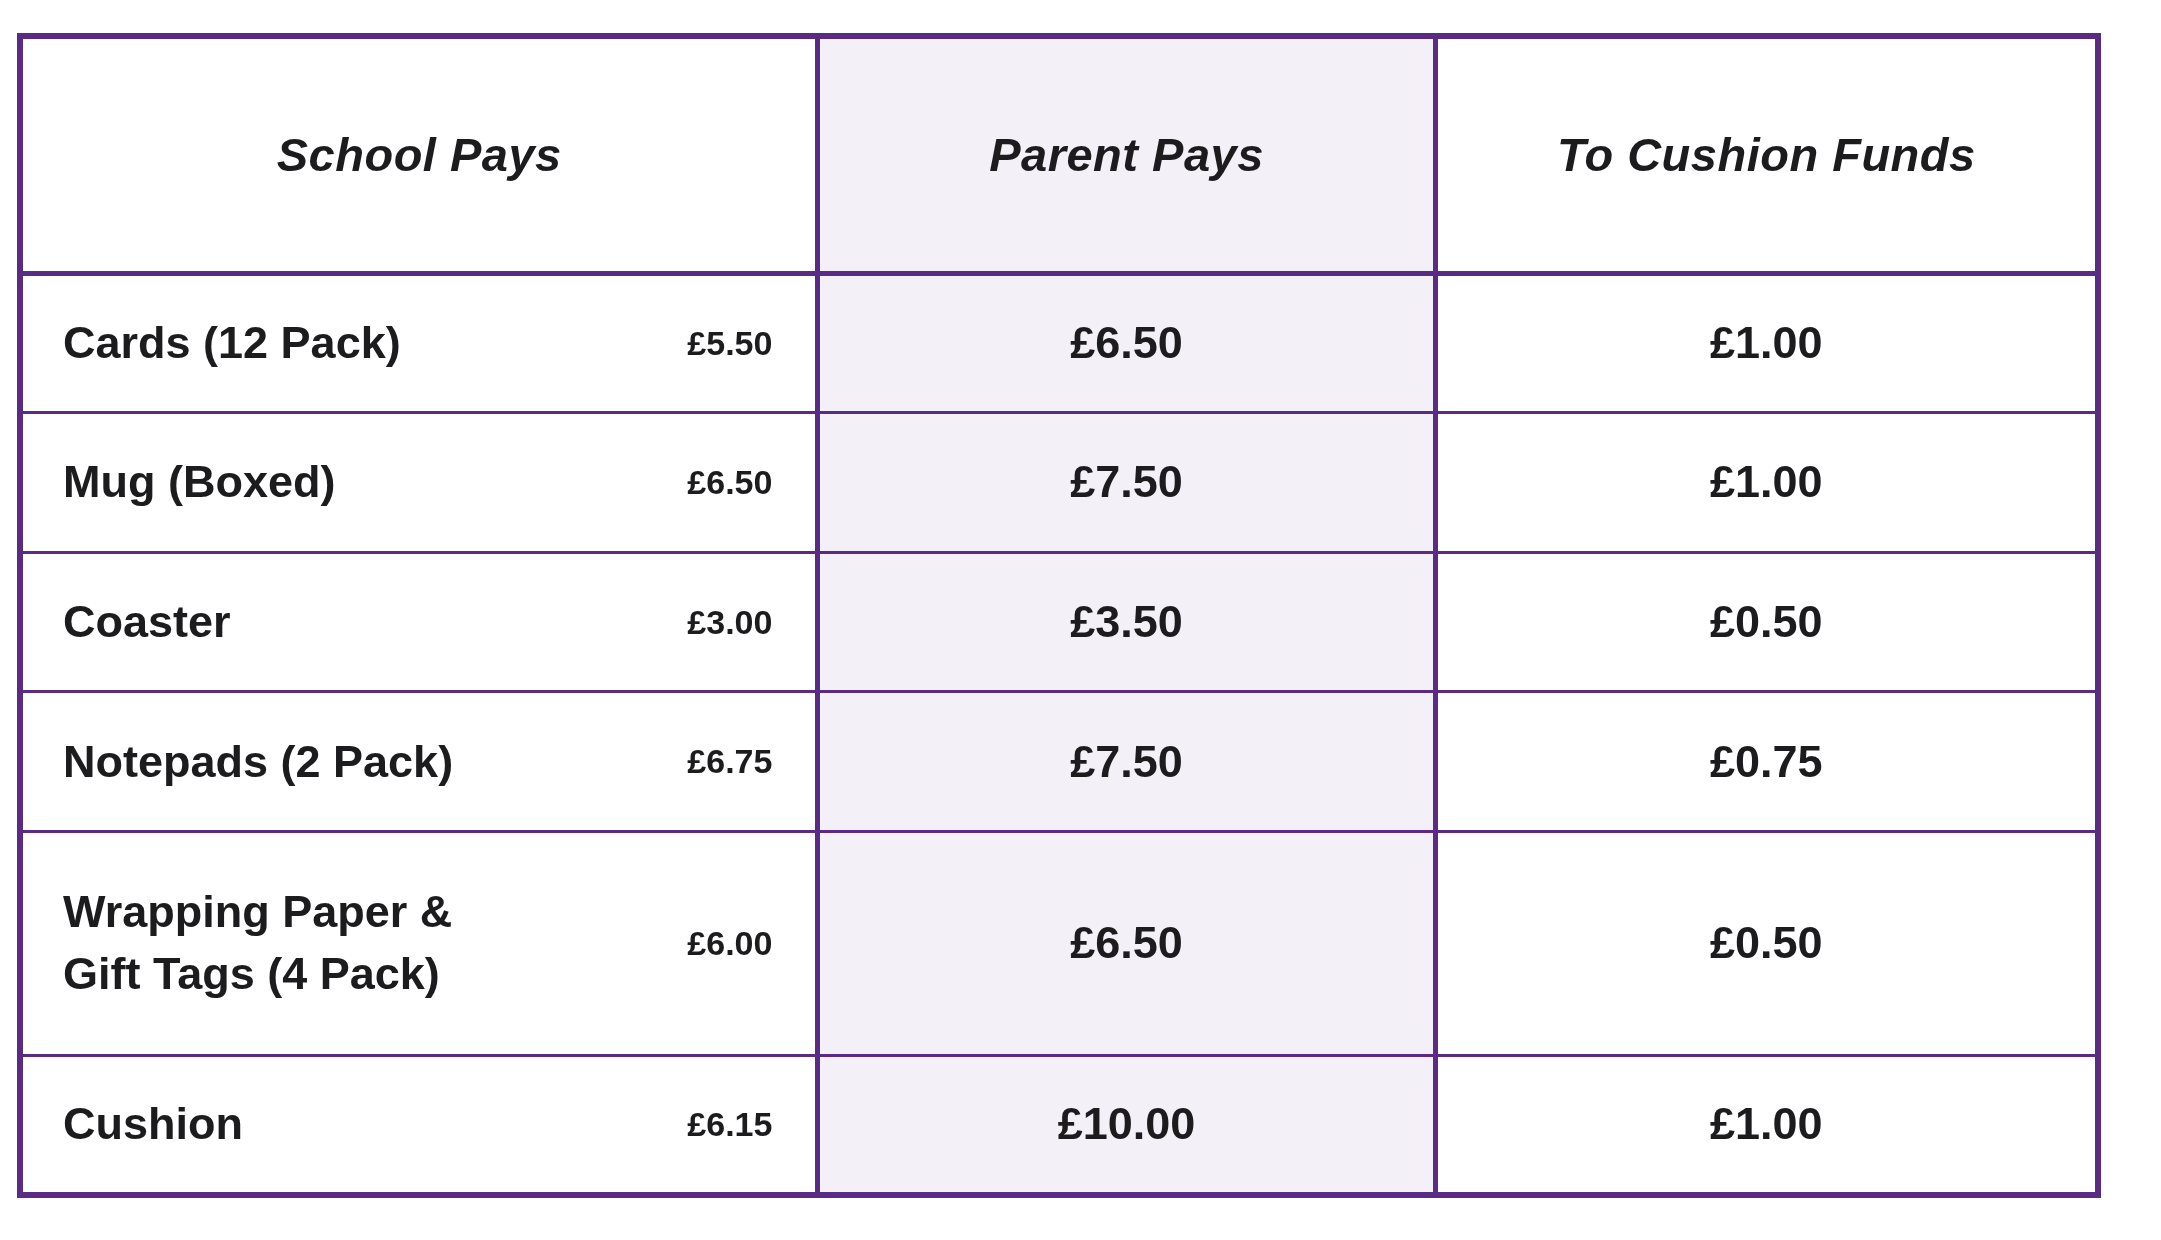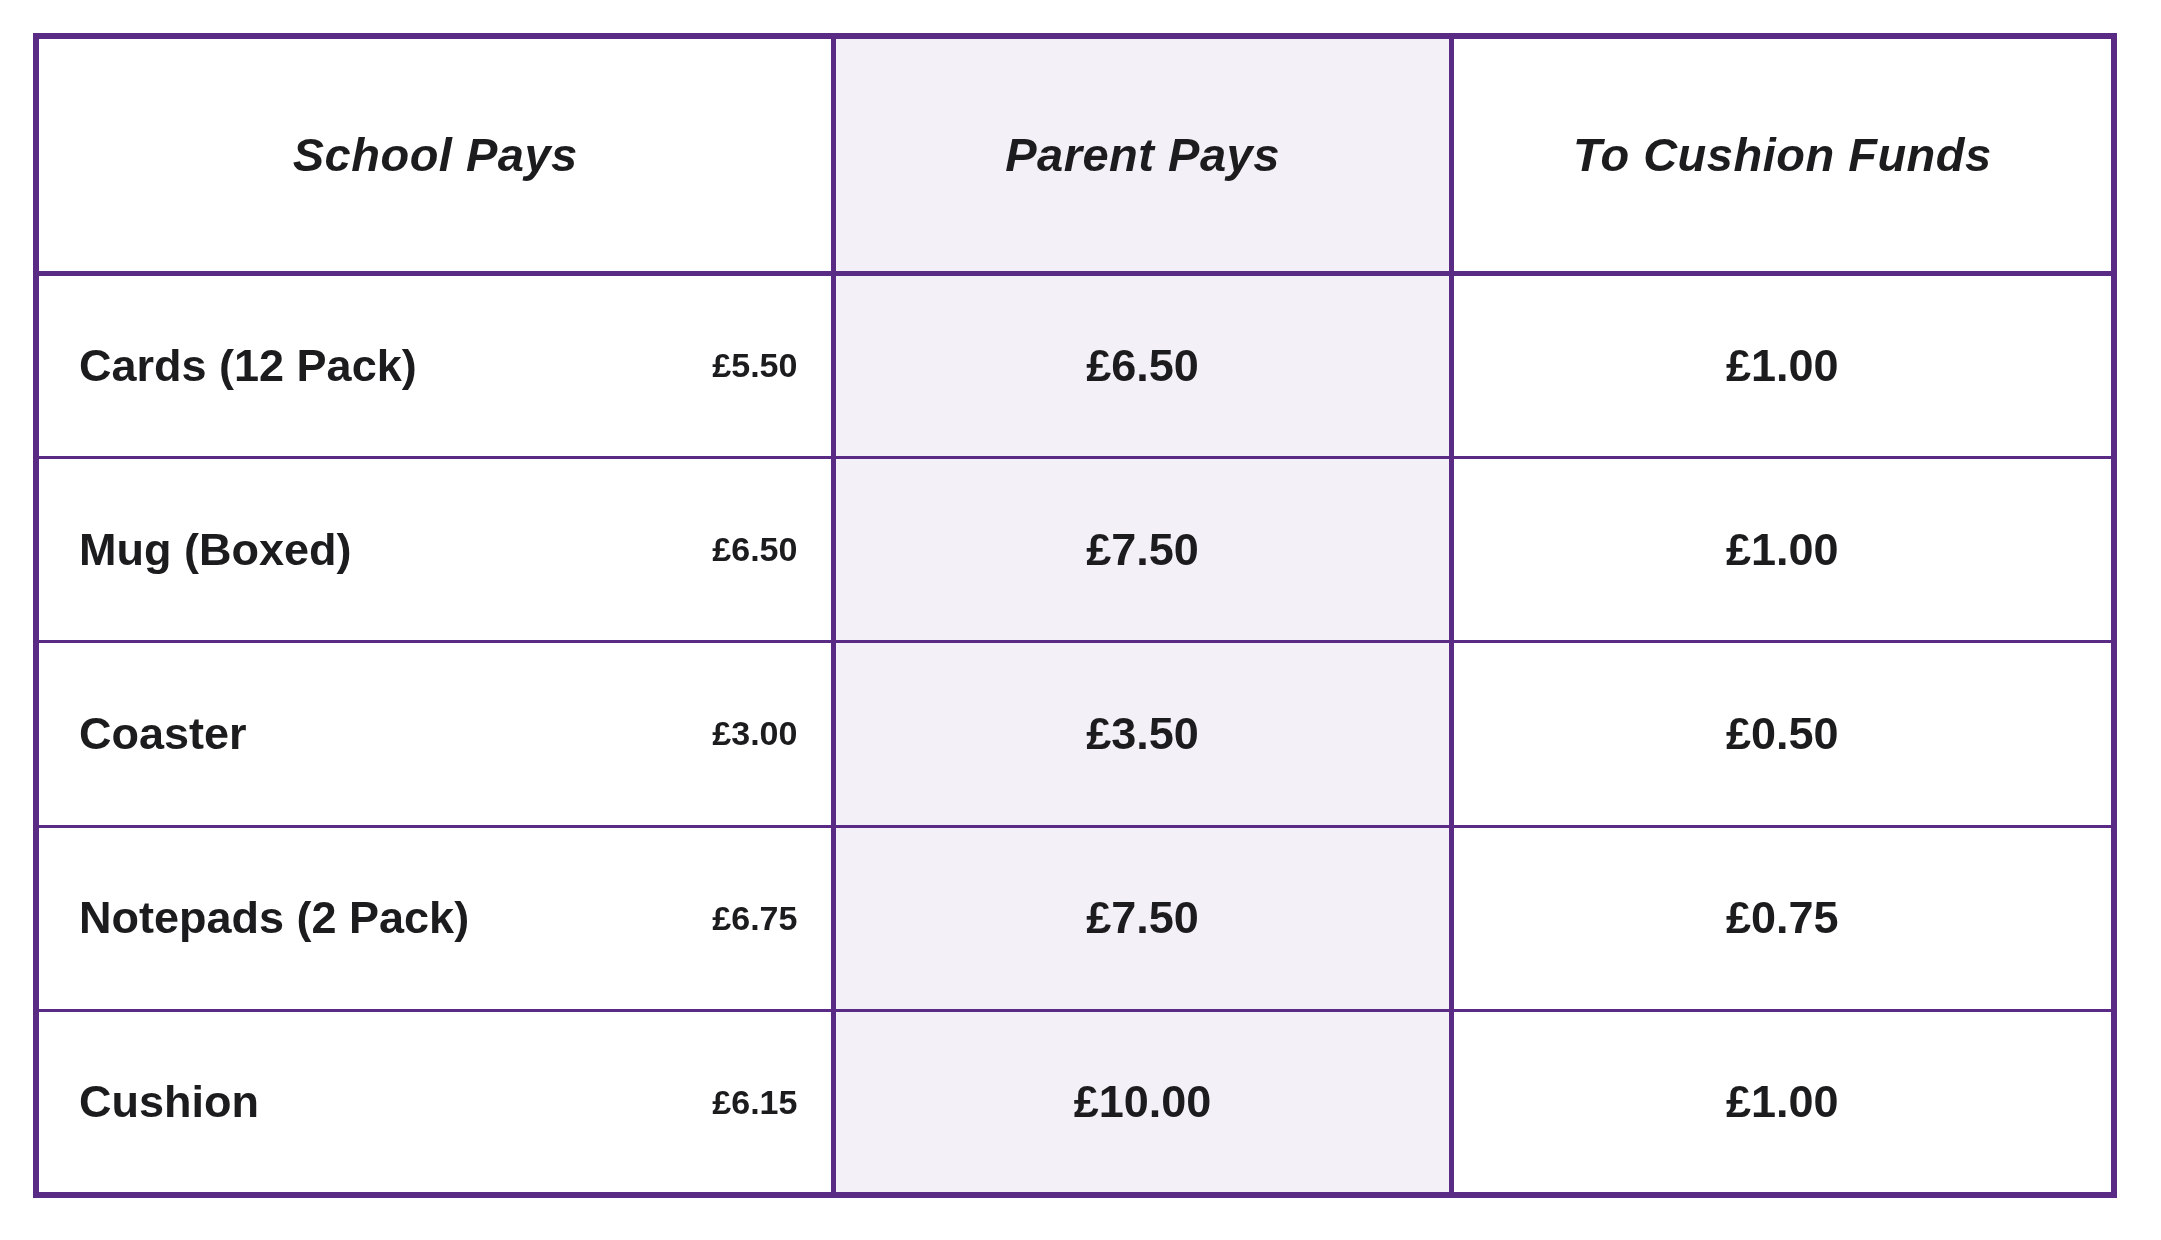"School Pays" .price-table { left: 33px -> 17px }
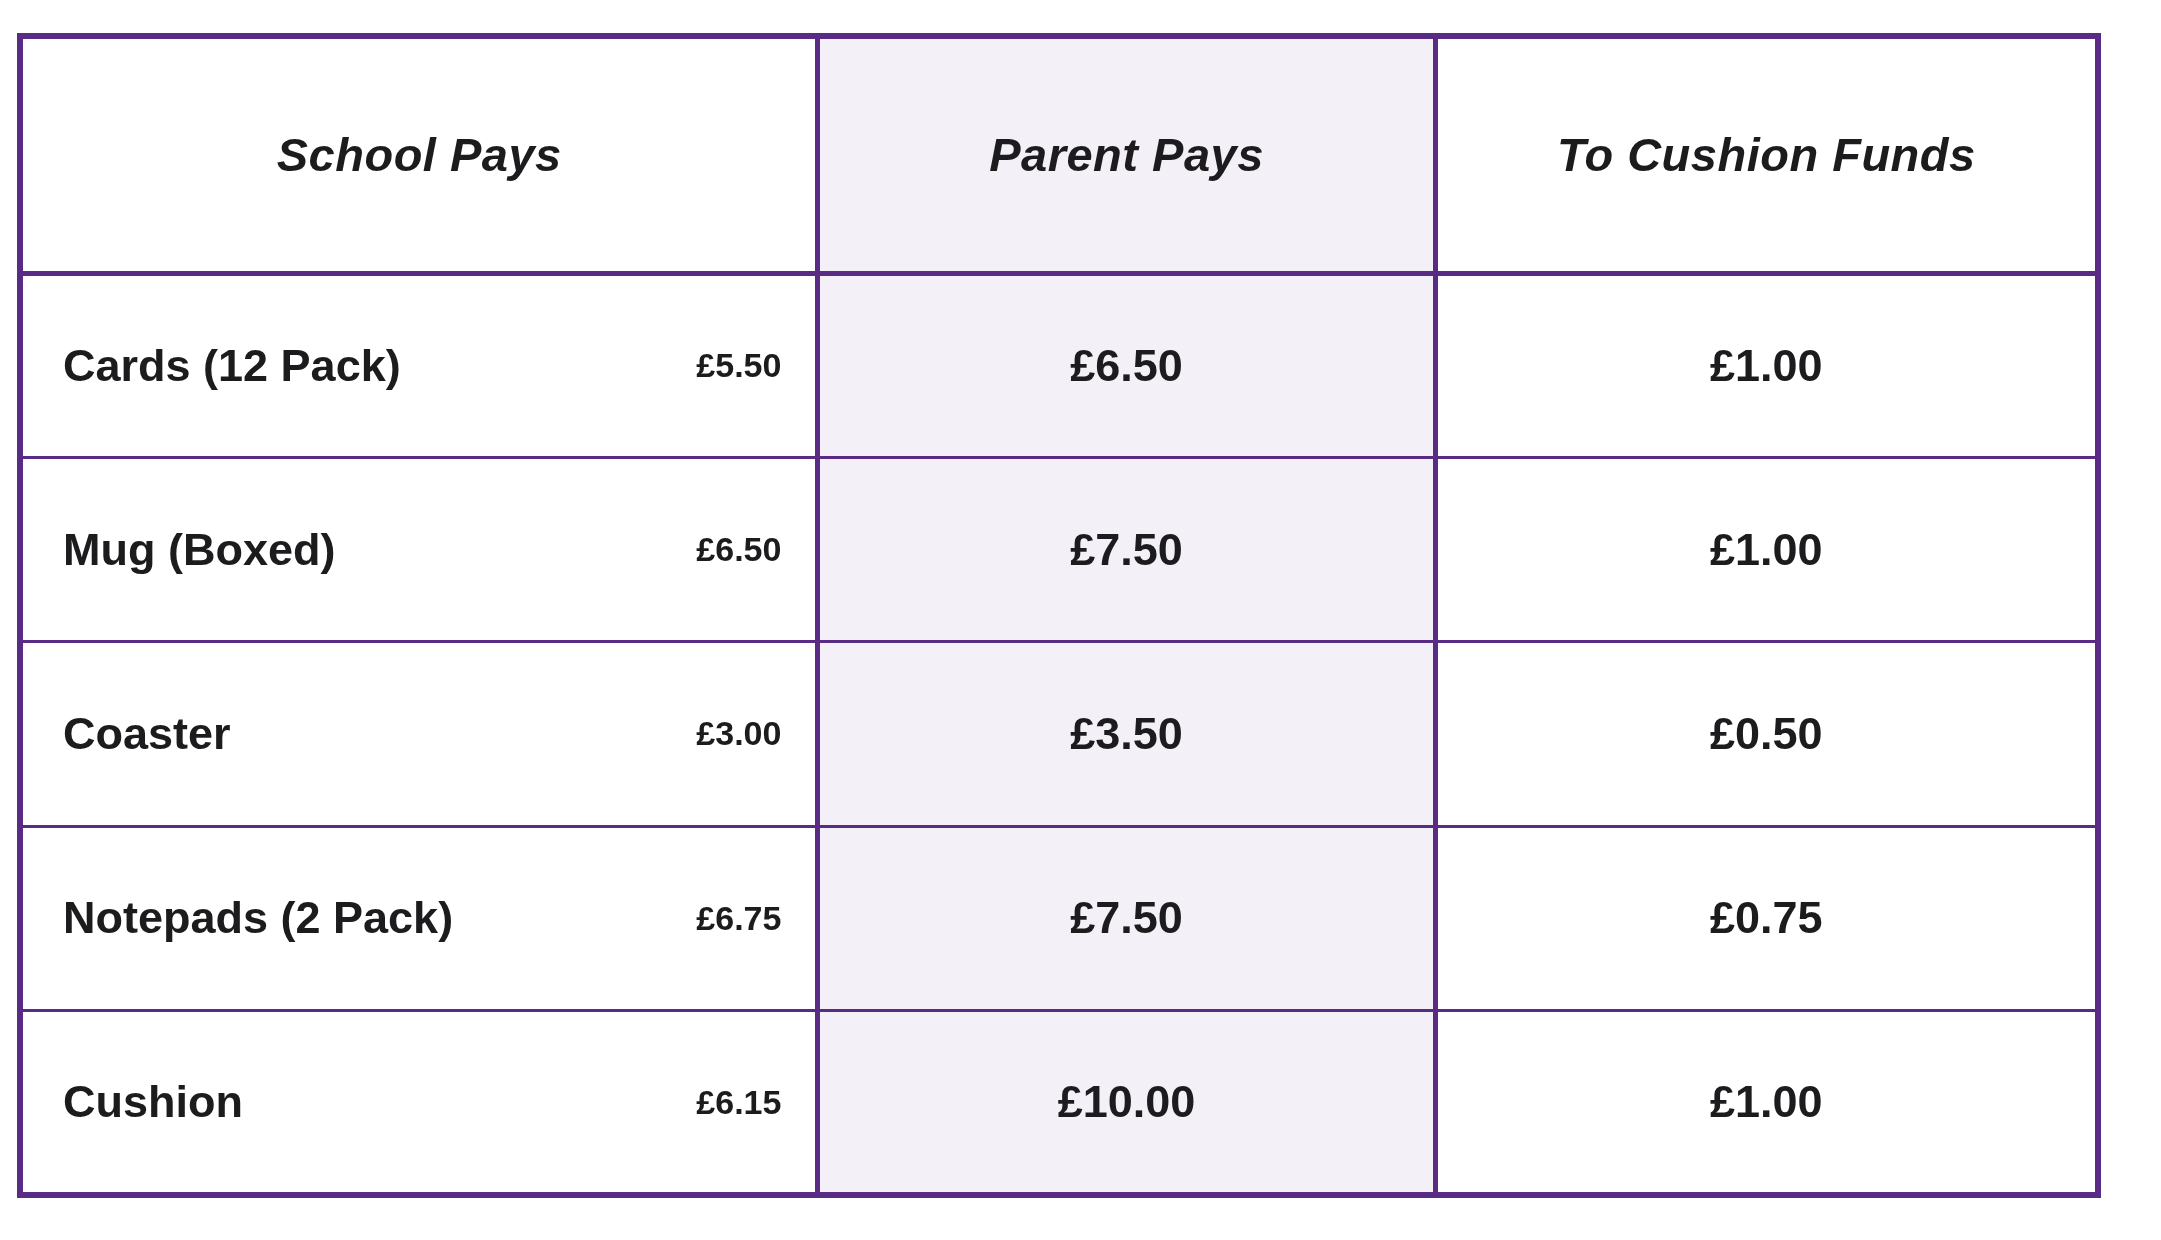"Cards (12 Pack)" .item-flex { padding: 0 34px 0 40px -> 0 43px 0 40px }
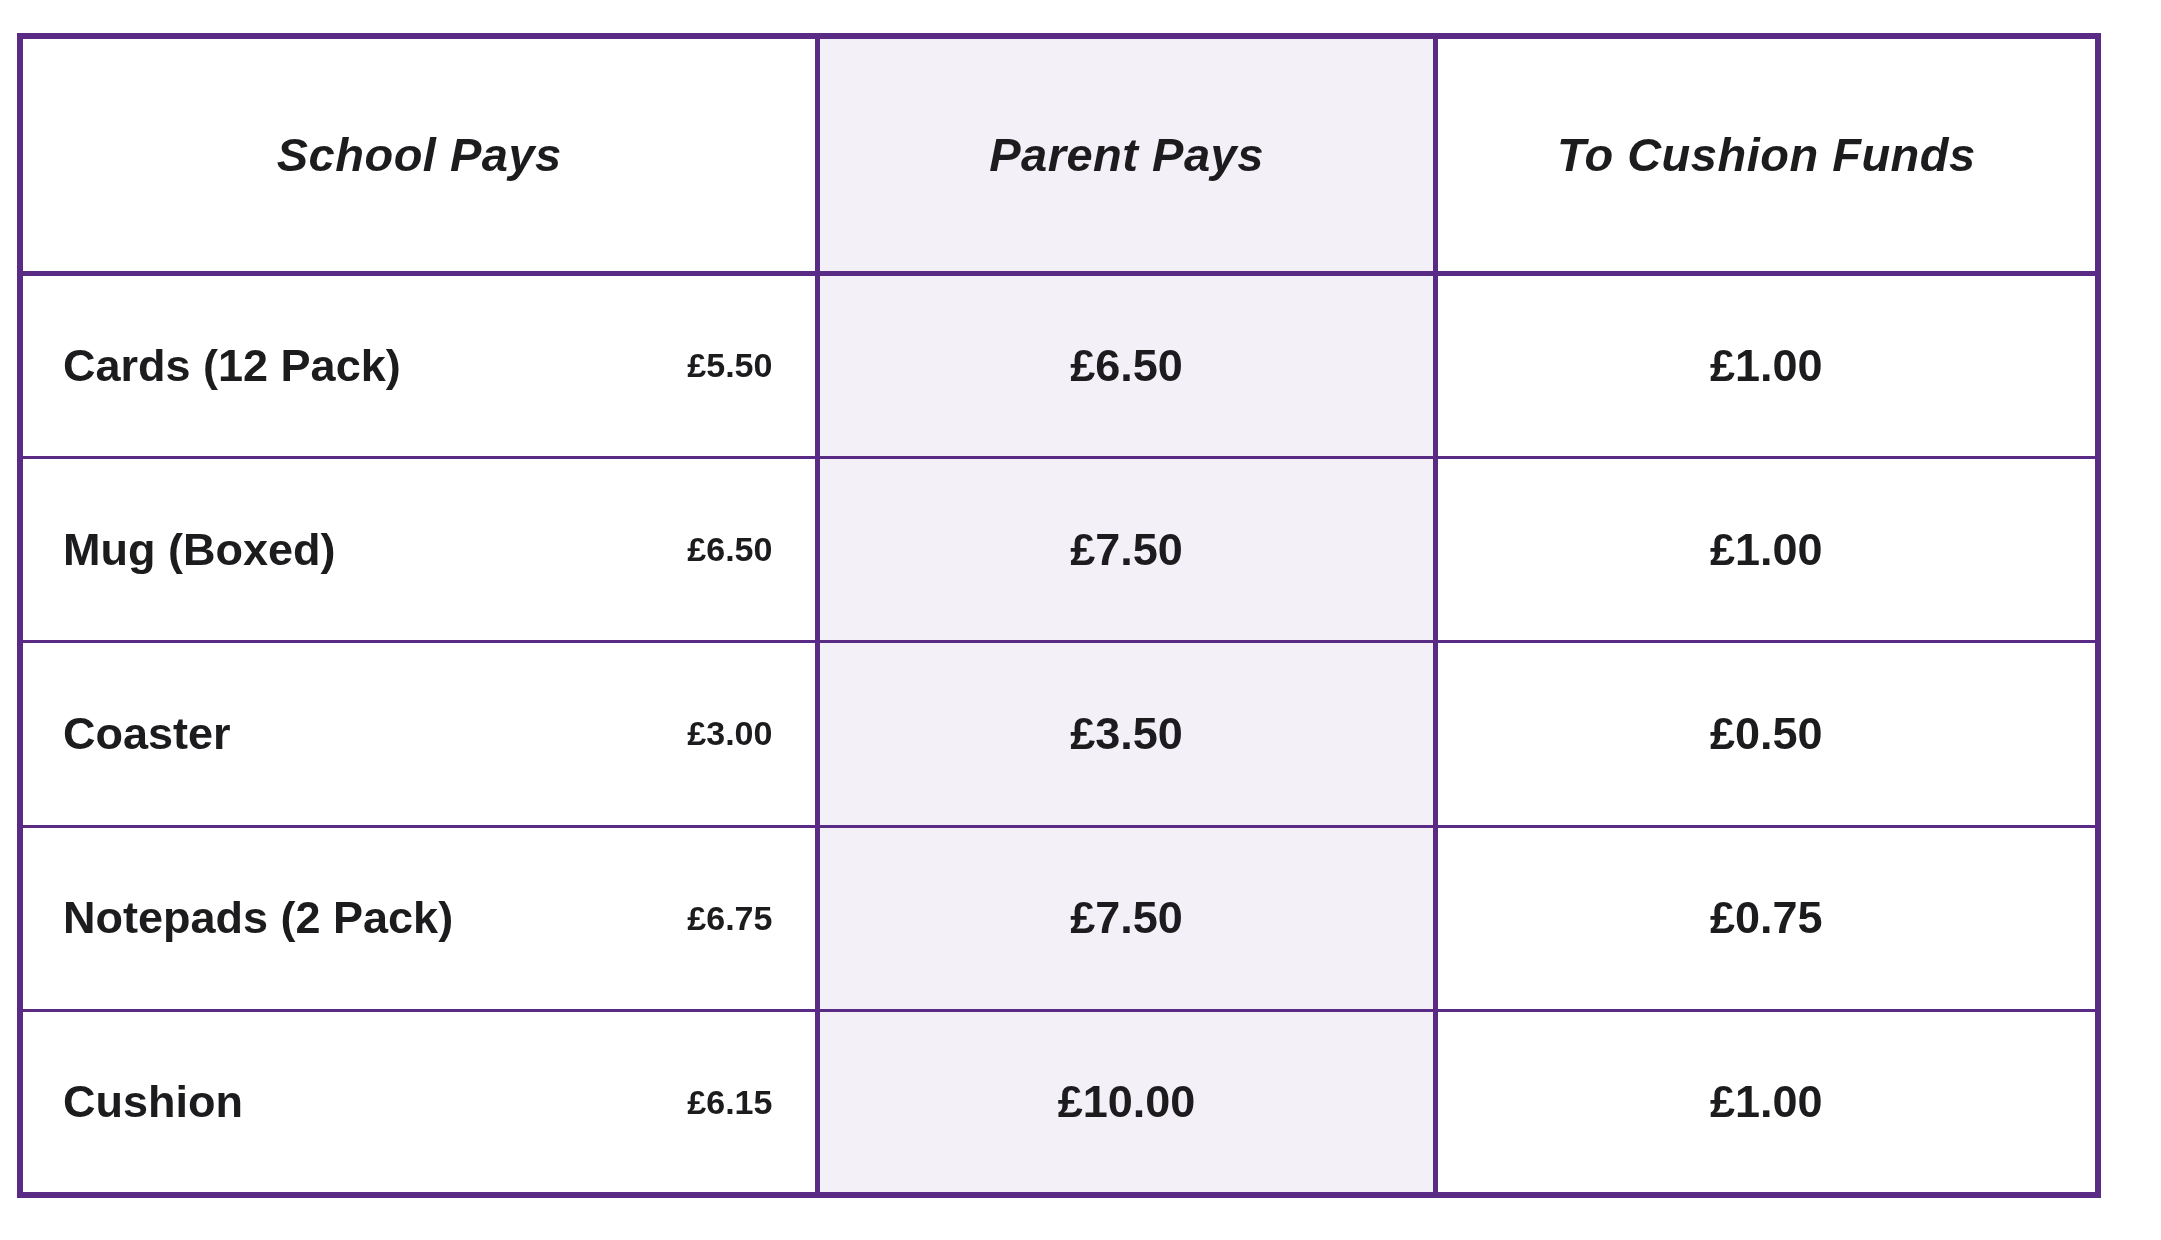"Wrapping Paper &" tr.item-row { html: none -> <tr> <td> <div> <span>Wrapping Paper &amp; Gift Tags (4 Pack)</span> <span>£6.00</span> </div> </td> <td>£6.50</td> <td>£0.50</td> </tr> }
